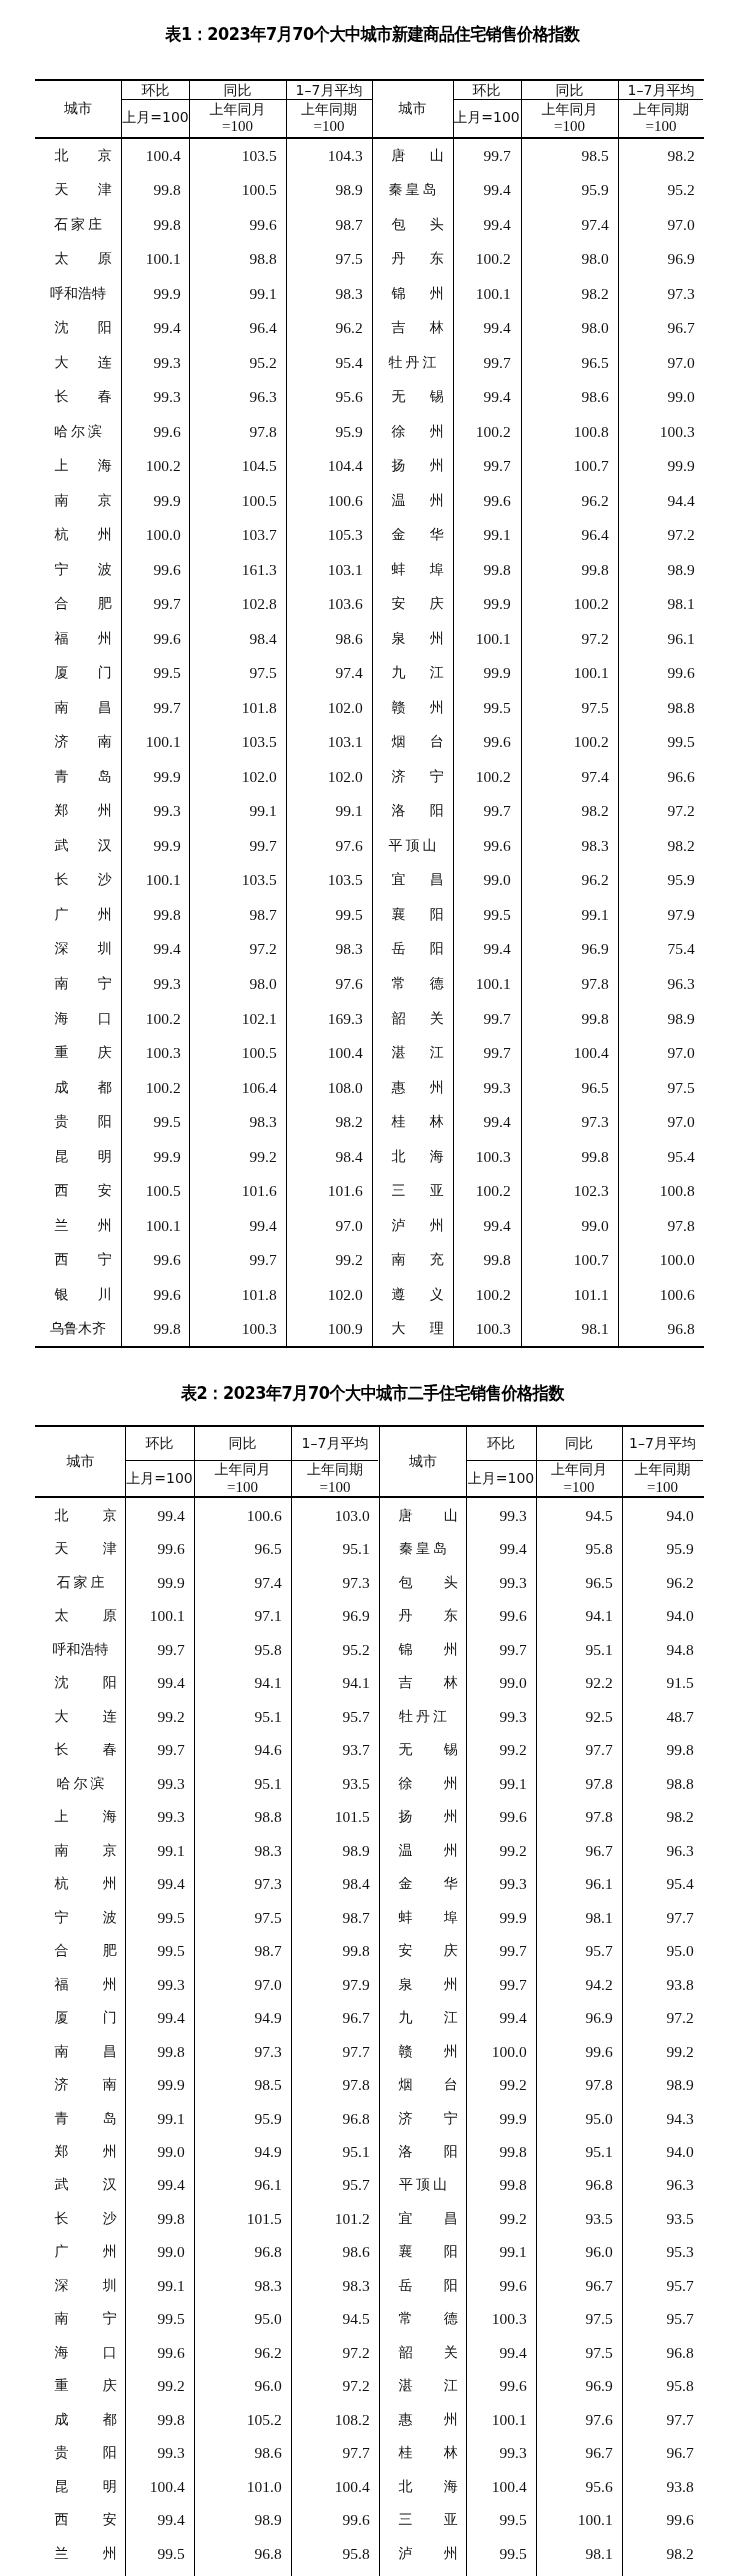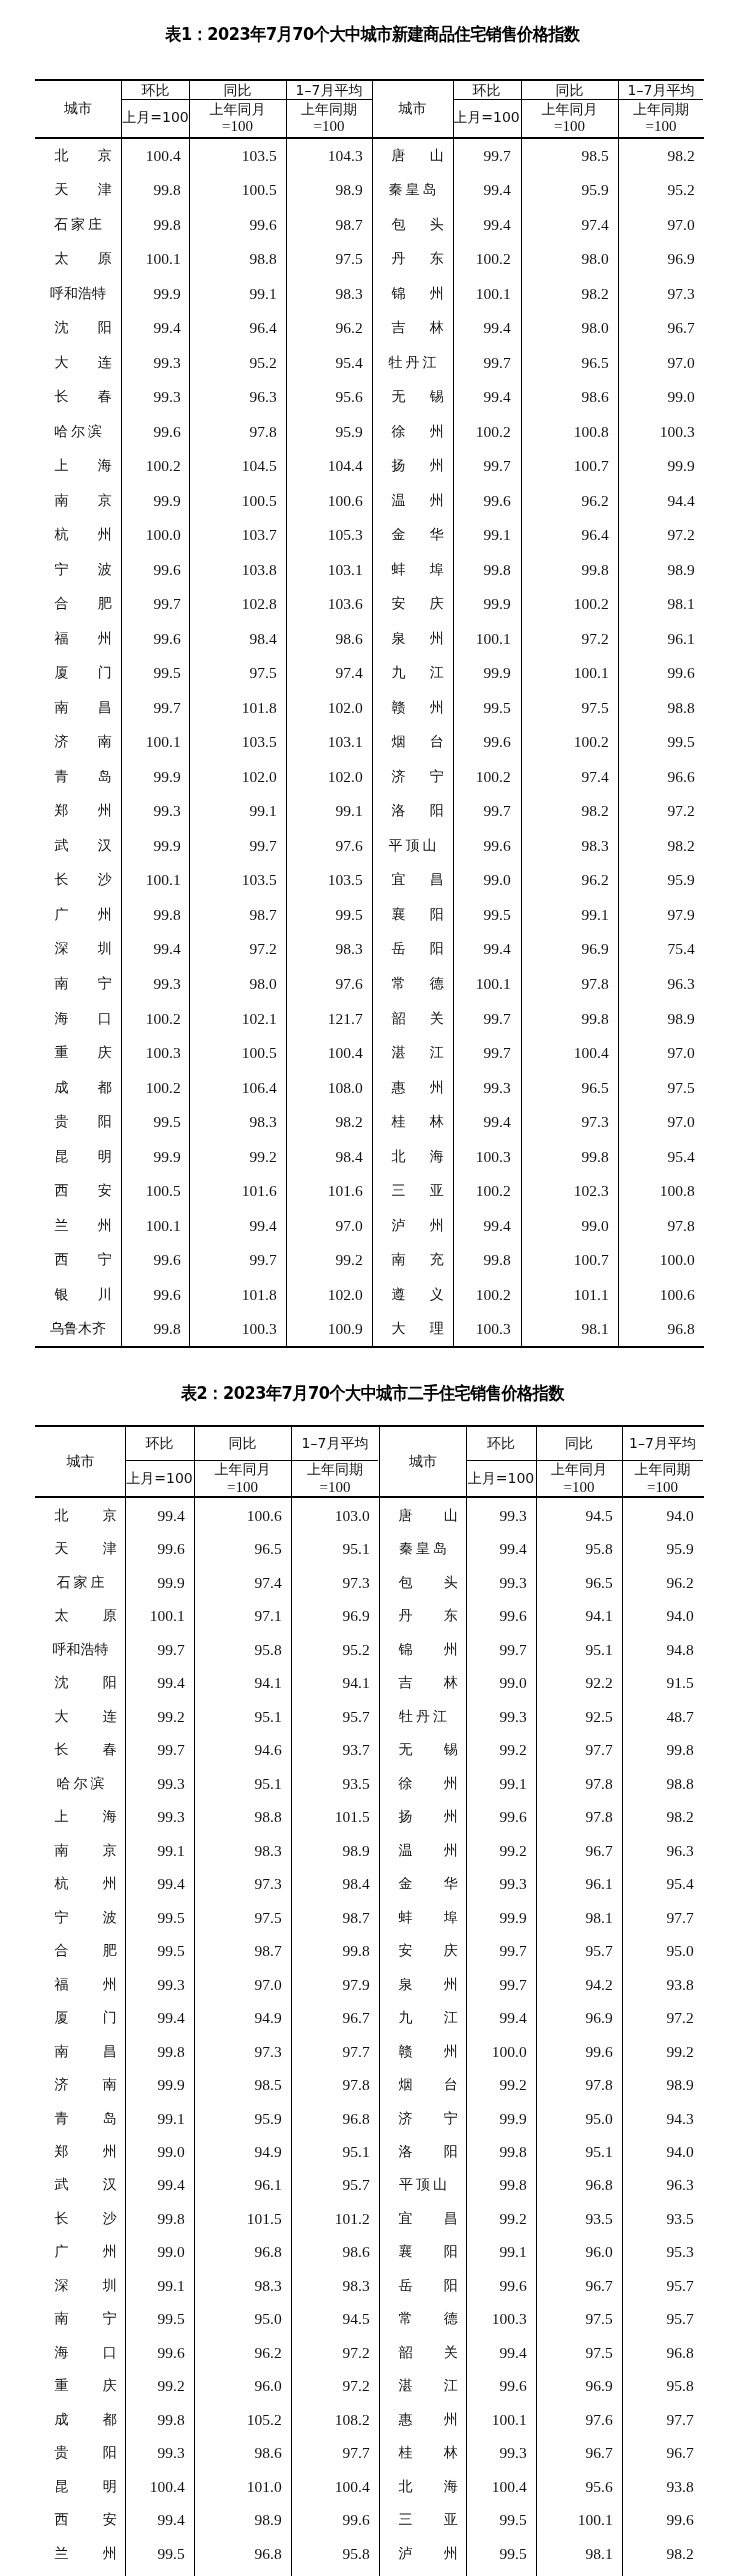"103.8" div.cell-num { text: 103.8 -> 161.3 }
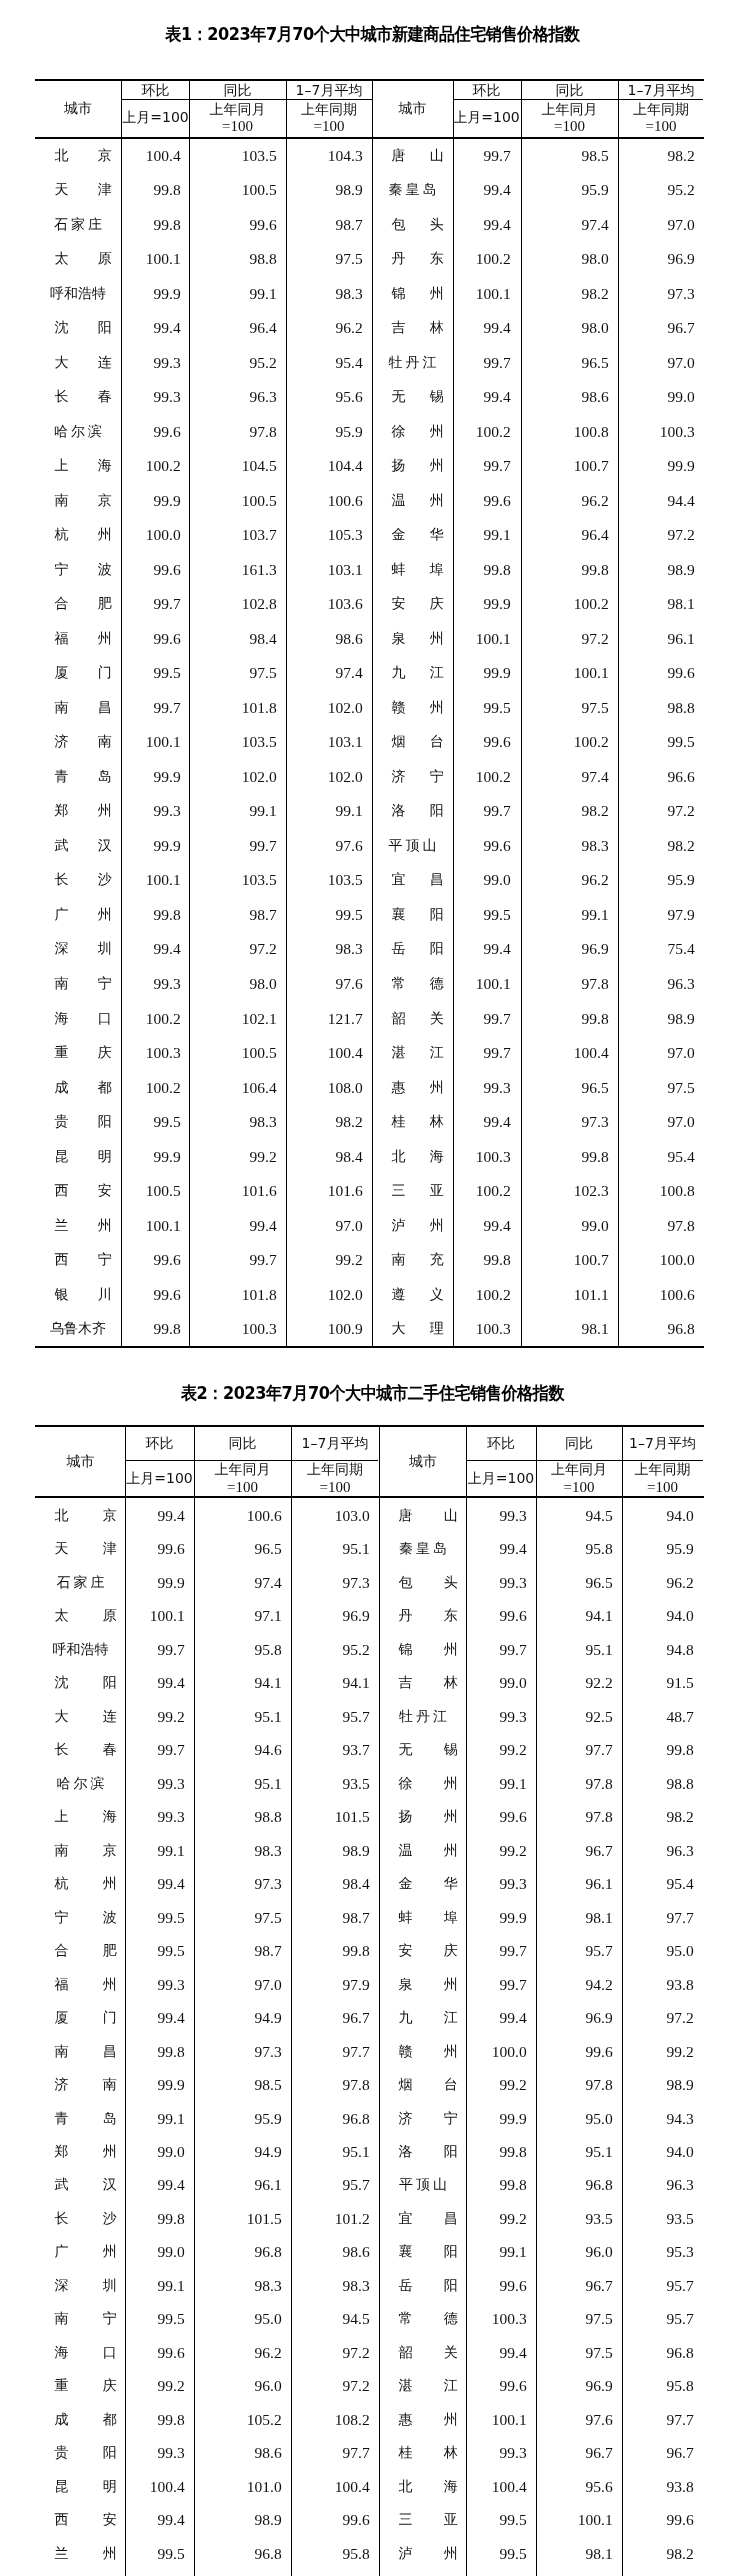"121.7" div.cell-num { text: 121.7 -> 169.3 }
